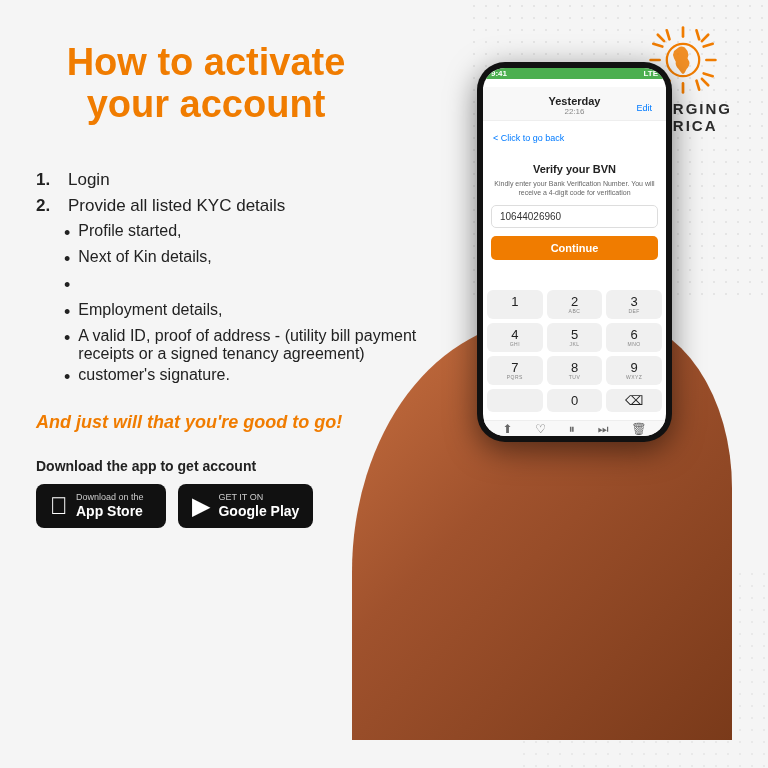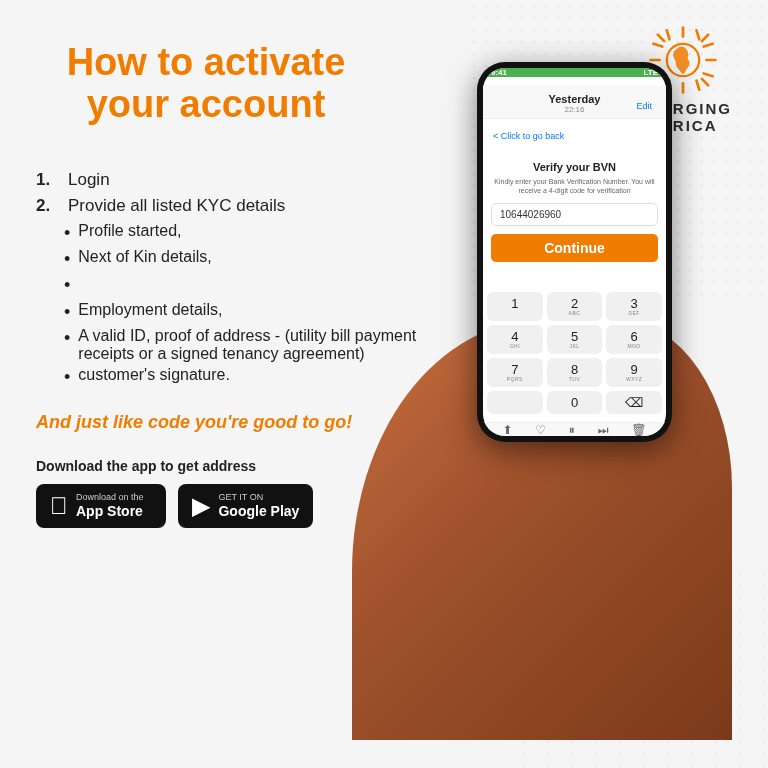"Continue" .continue-btn { font-size: 14px -> 11px }
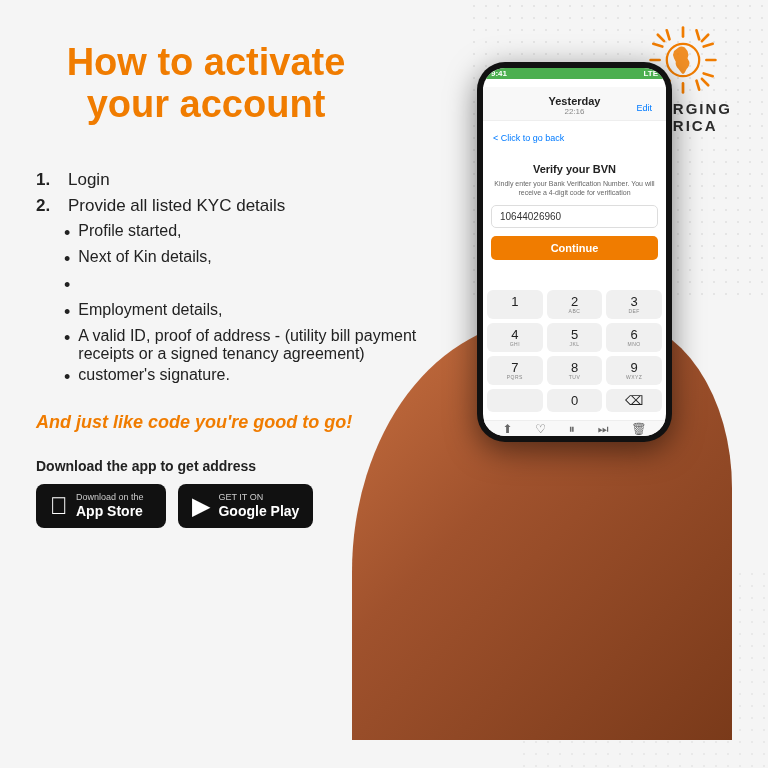"And just like code you're" div.tagline { text: like code -> will that }
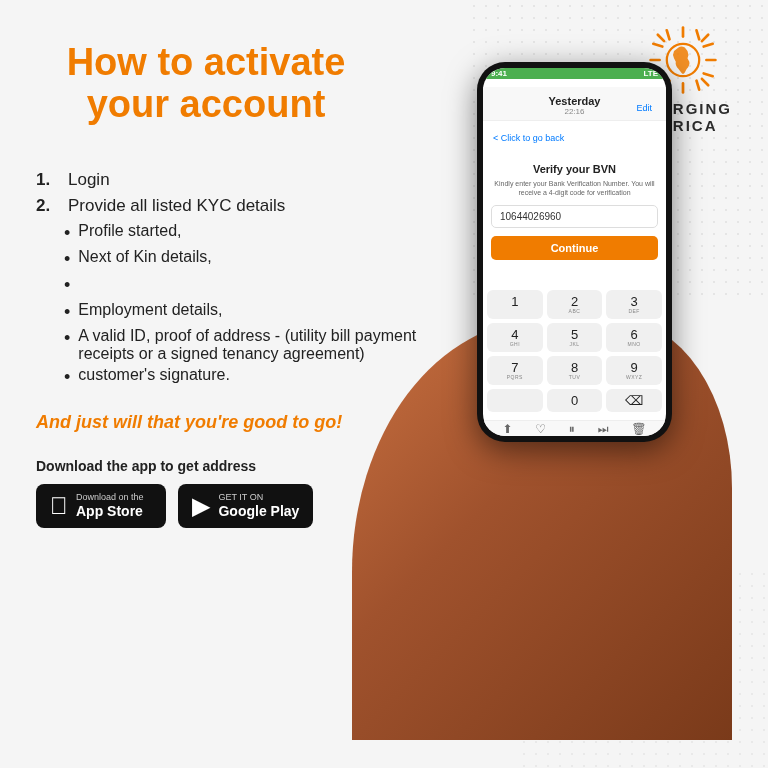"Download the app to get" div.download-label { text: address -> account }
